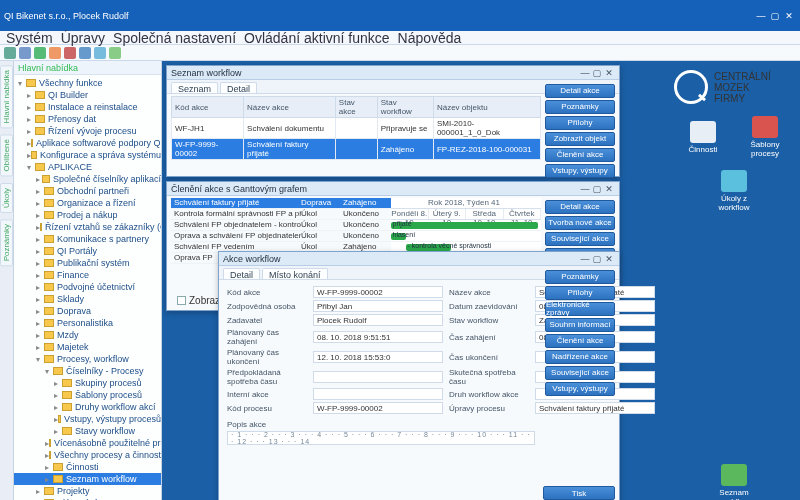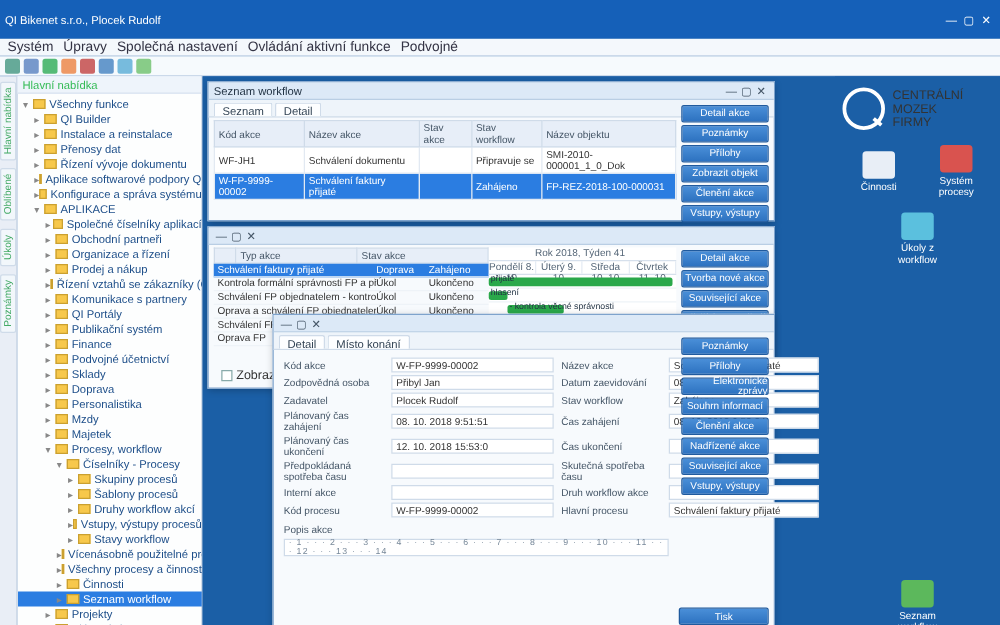"Systém" .menubar span { font-size: 11px -> 14px }
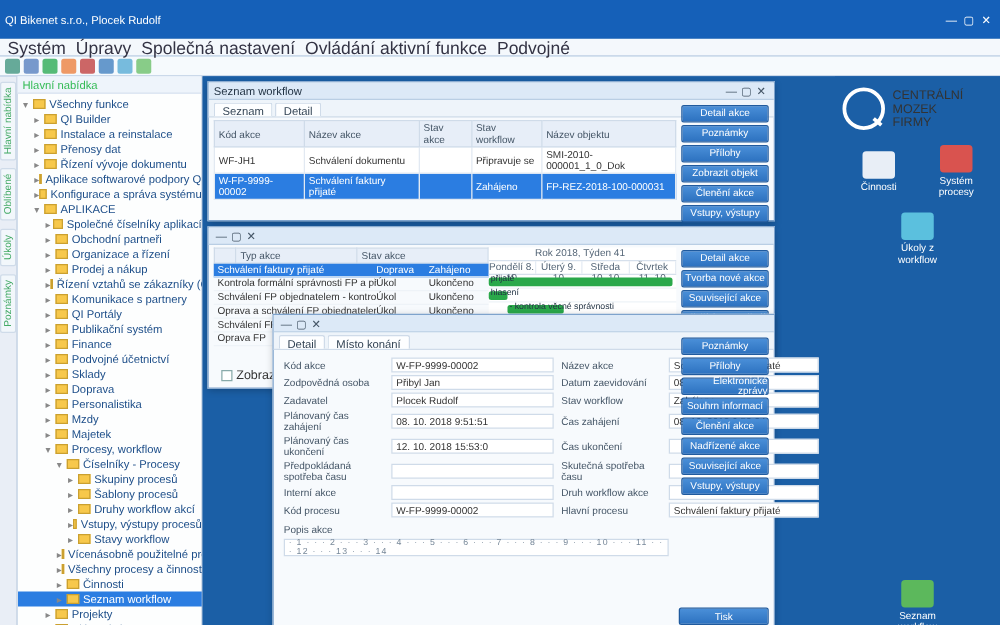"Podvojné" span { text: Podvojné -> Nápověda }
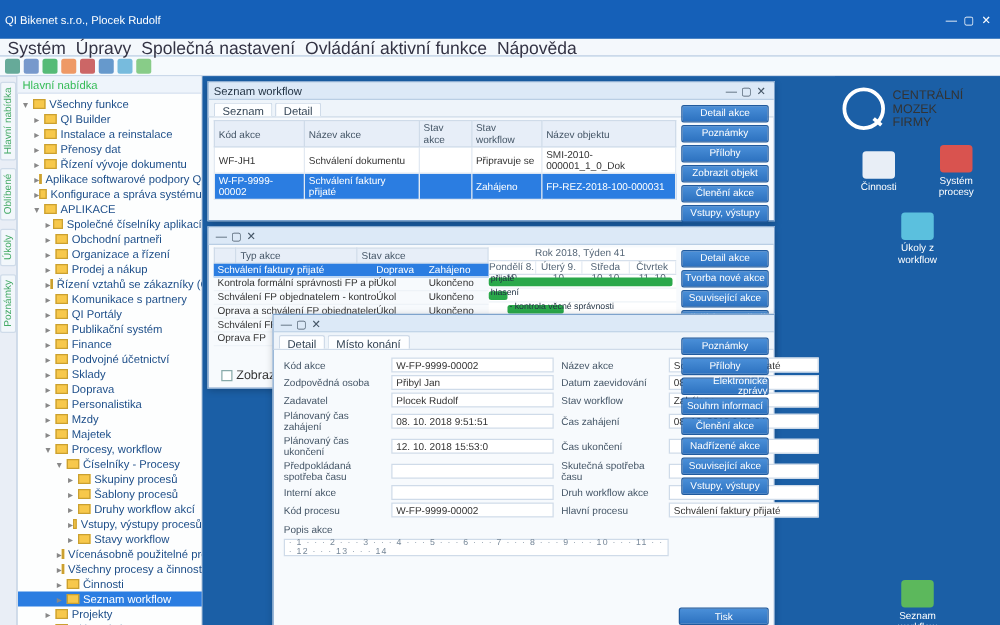"Detail akce" .btncol .b { text-align: right -> left }
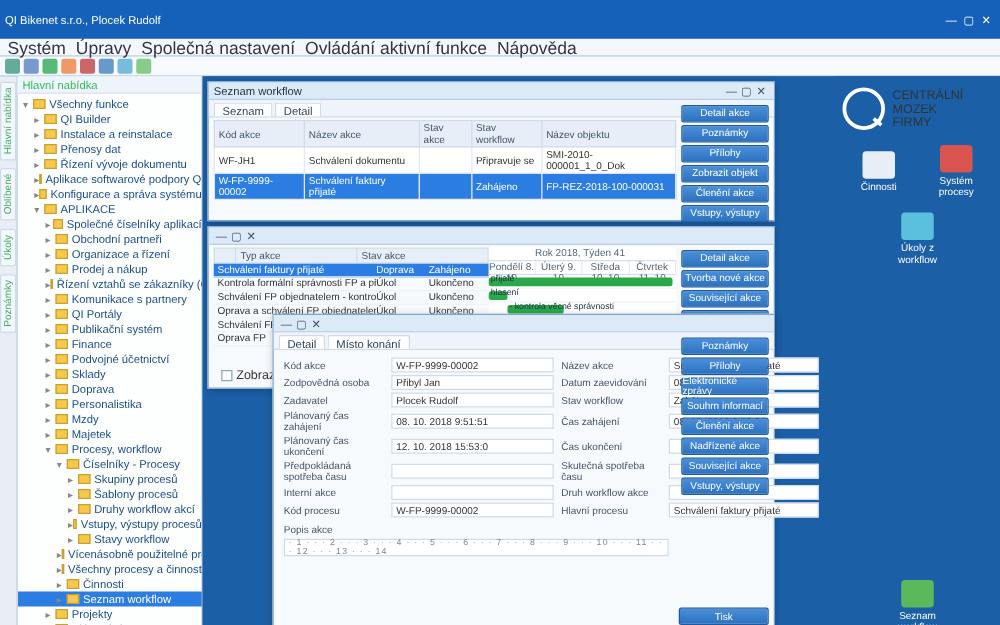"Řízení vývoje dokumentu" span.lbl { text: dokumentu -> procesu }
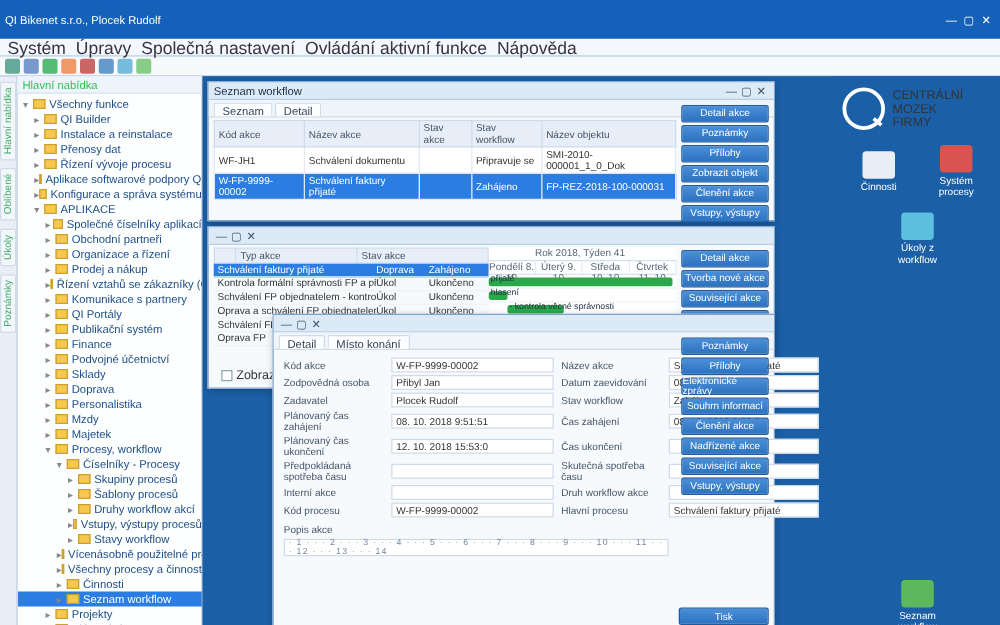"Systém procesy" div.tl { text: Systém -> Šablony }
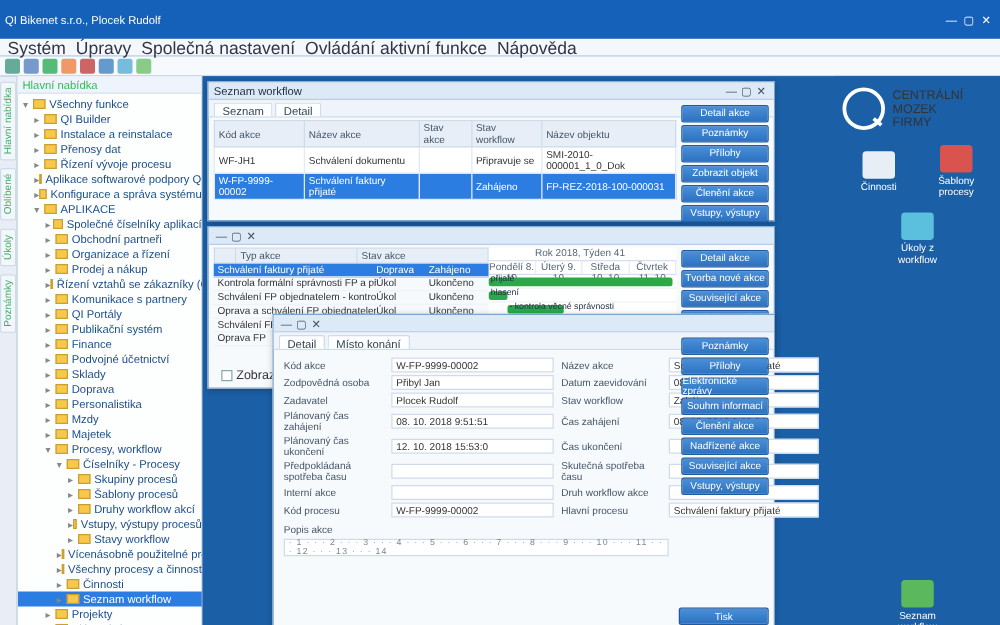"Členění akce s Ganttovým grafem" span.pt { html: none -> <span>Členění akce s Ganttovým grafem</span> }
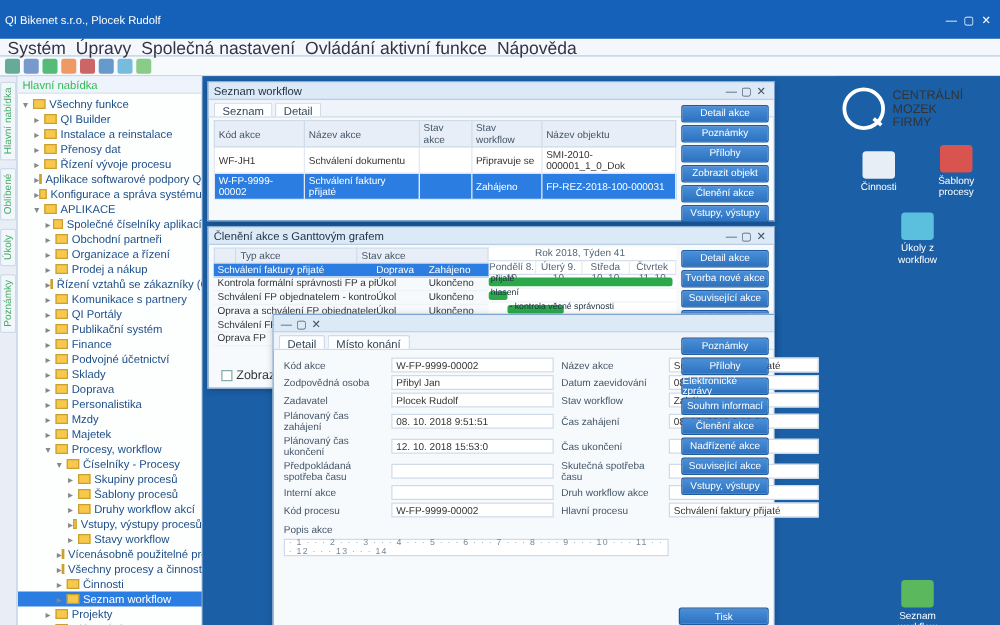"Typ akce" table.grid { html: <table> <tbody> <tr> <th></th> <th>Typ akce</th> <th>Stav akce</th> </tr> </tbody> </table> -> none }
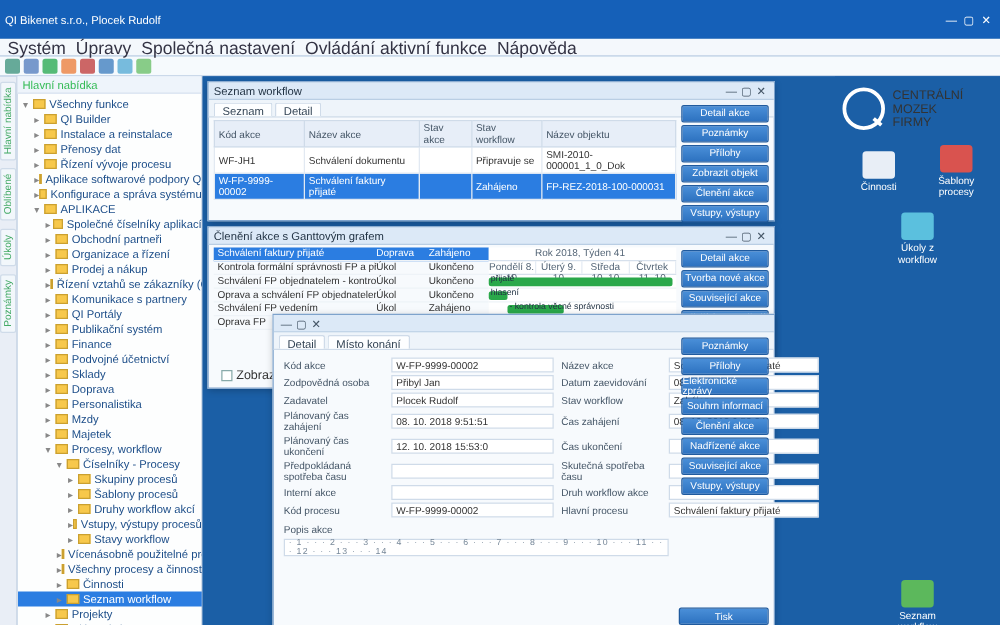"Akce workflow" span.pt { html: none -> <span>Akce workflow</span> }
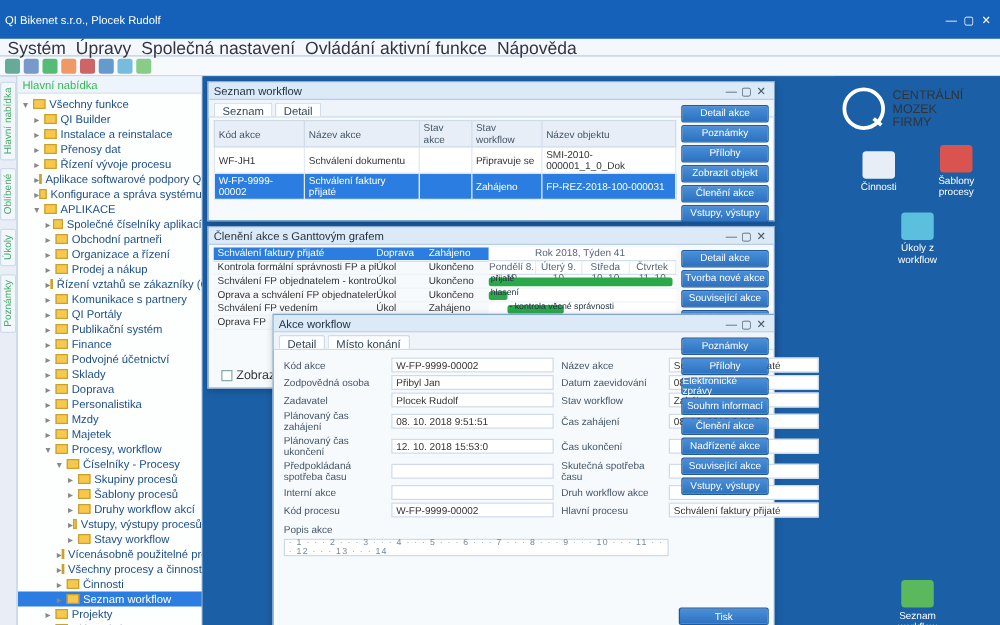"Hlavní procesu" label { text: Hlavní -> Úpravy }
